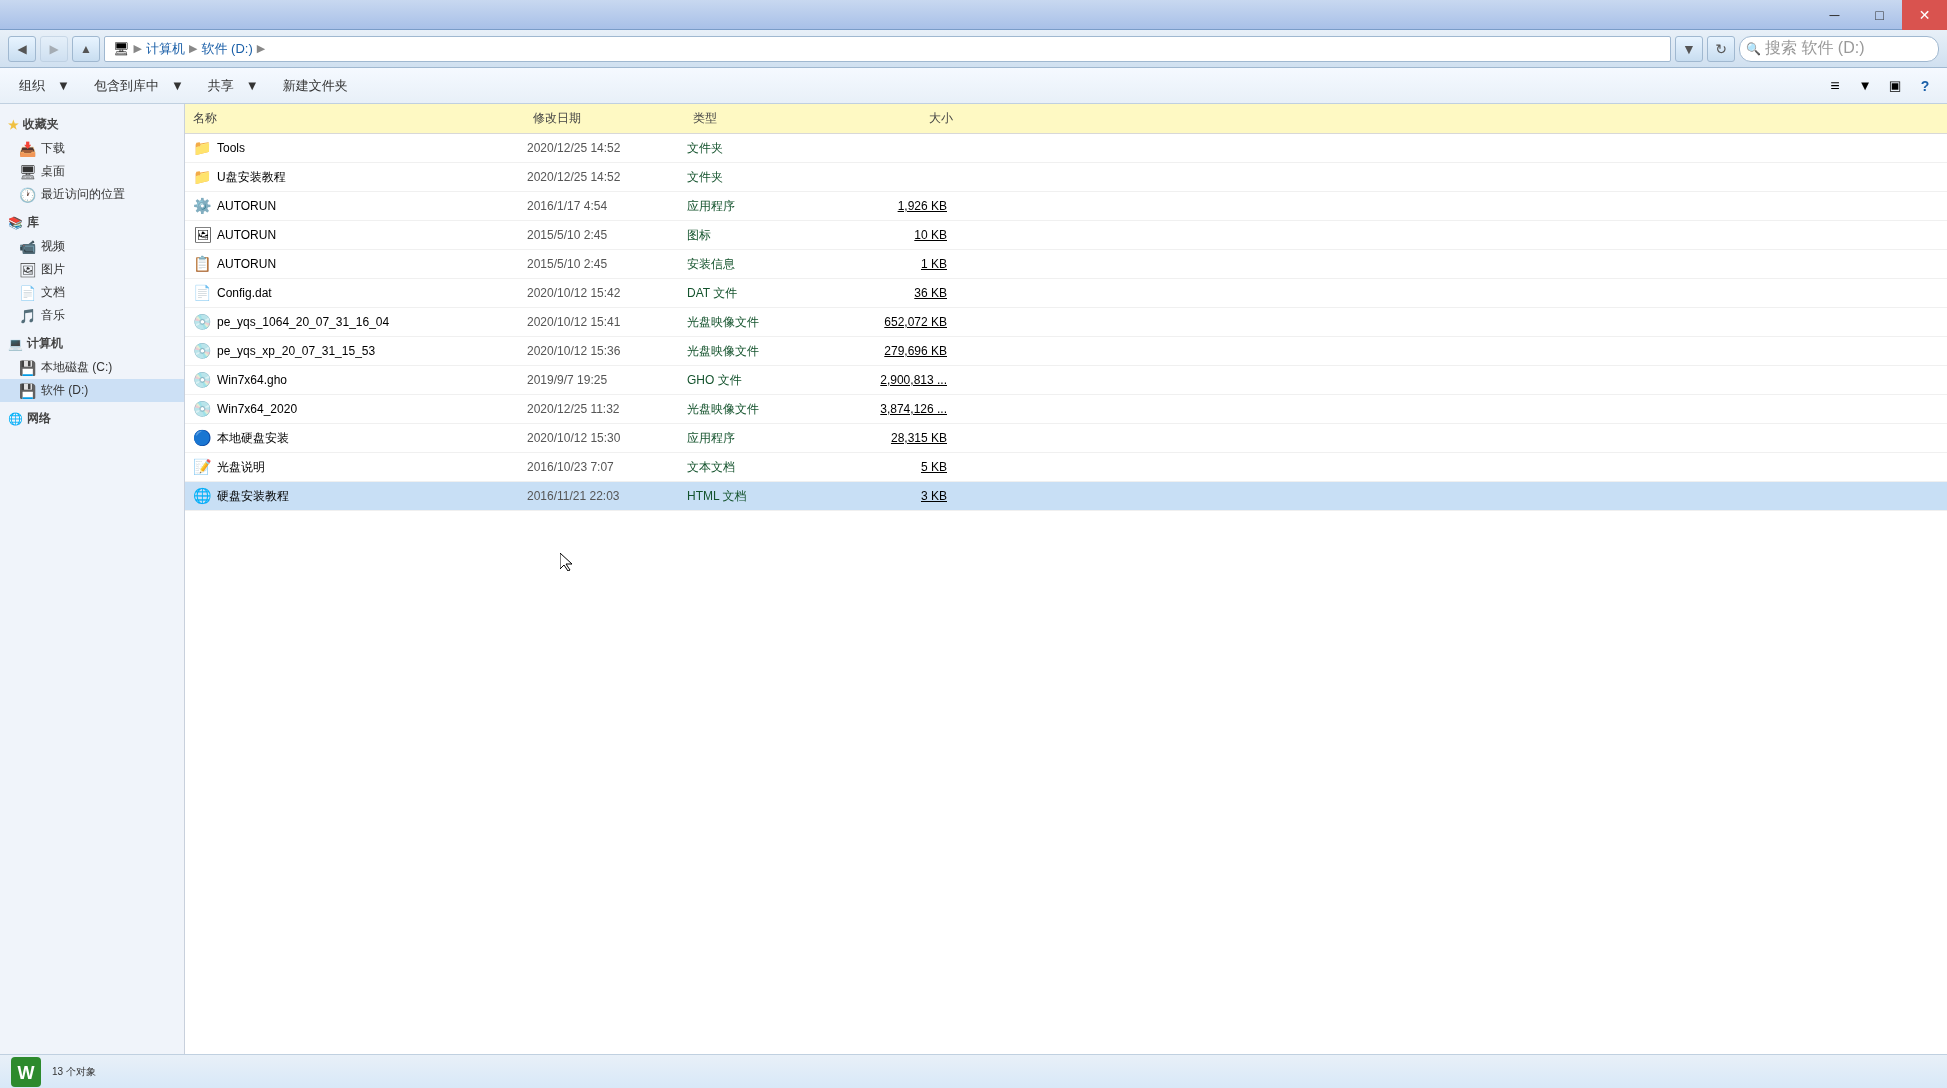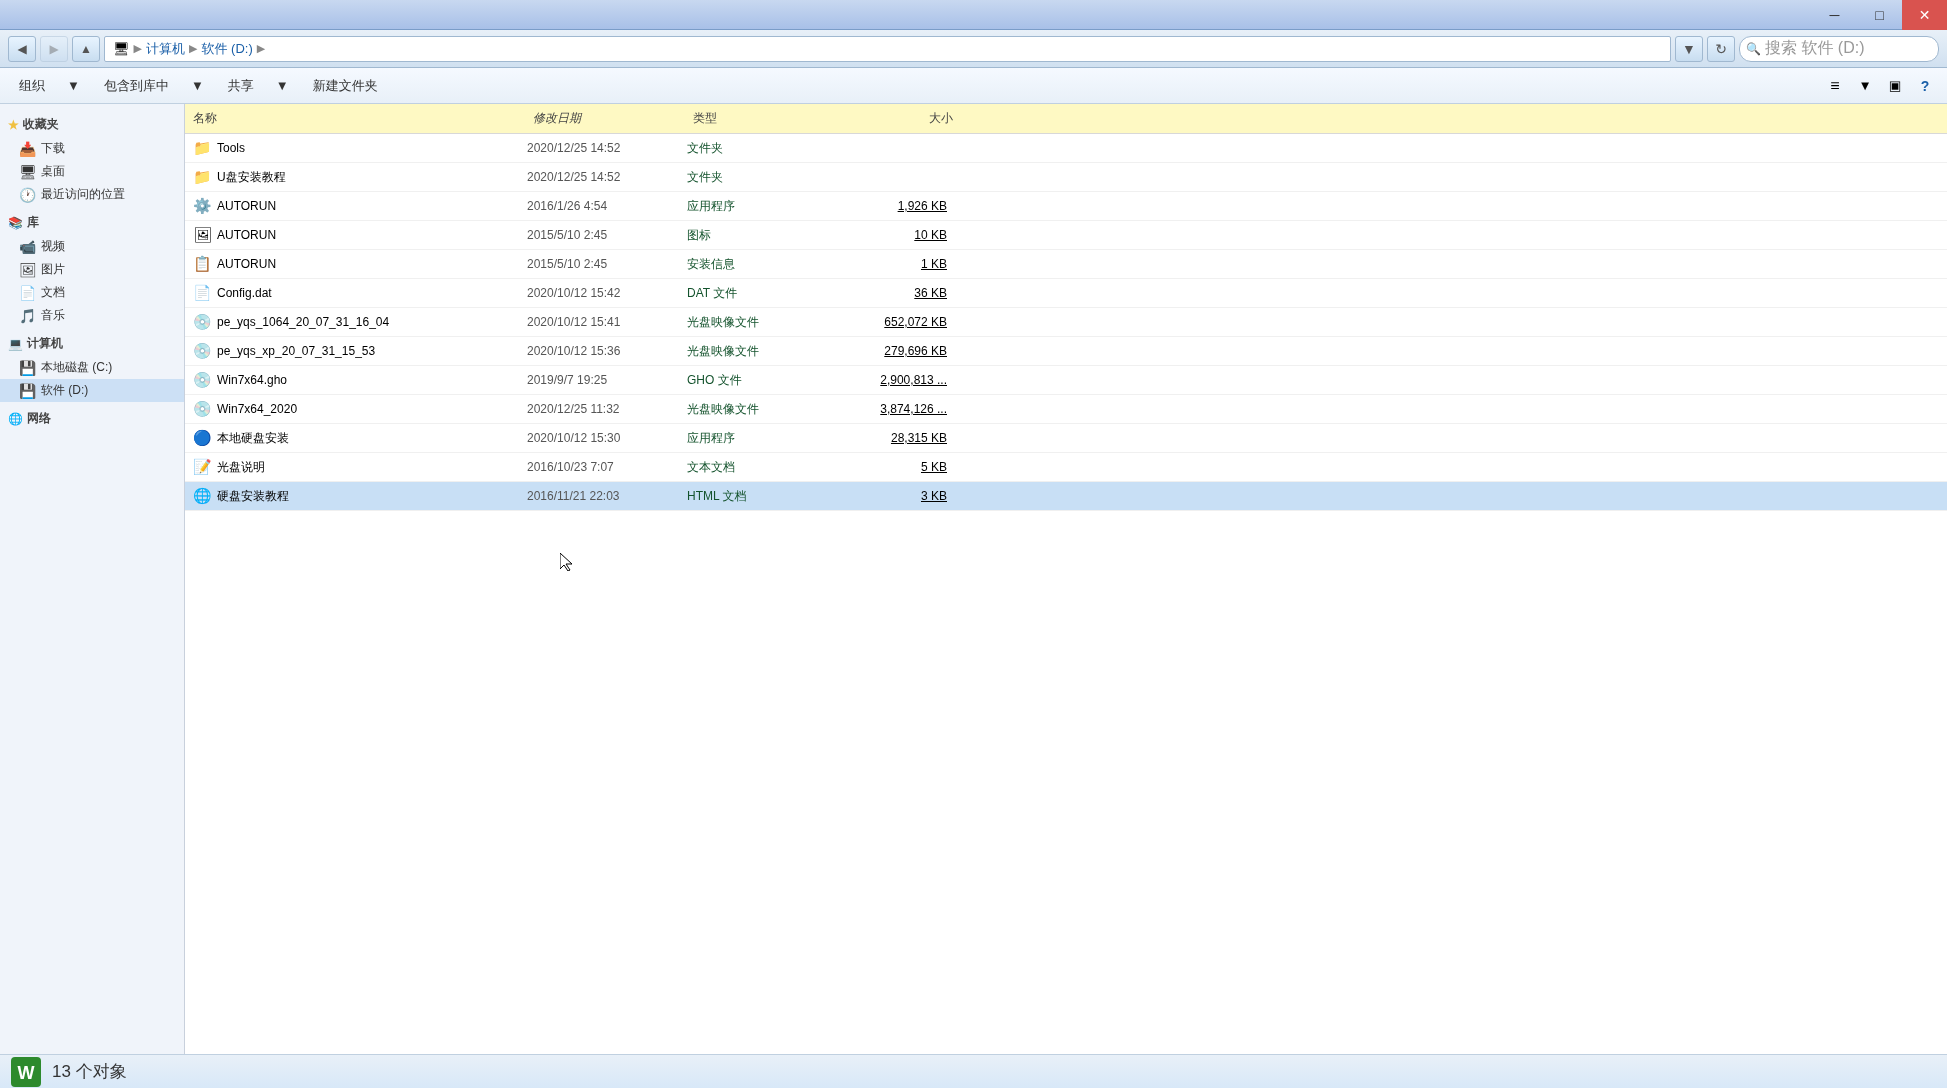"组织" .toolbar-btn { gap: 22px -> 12px }
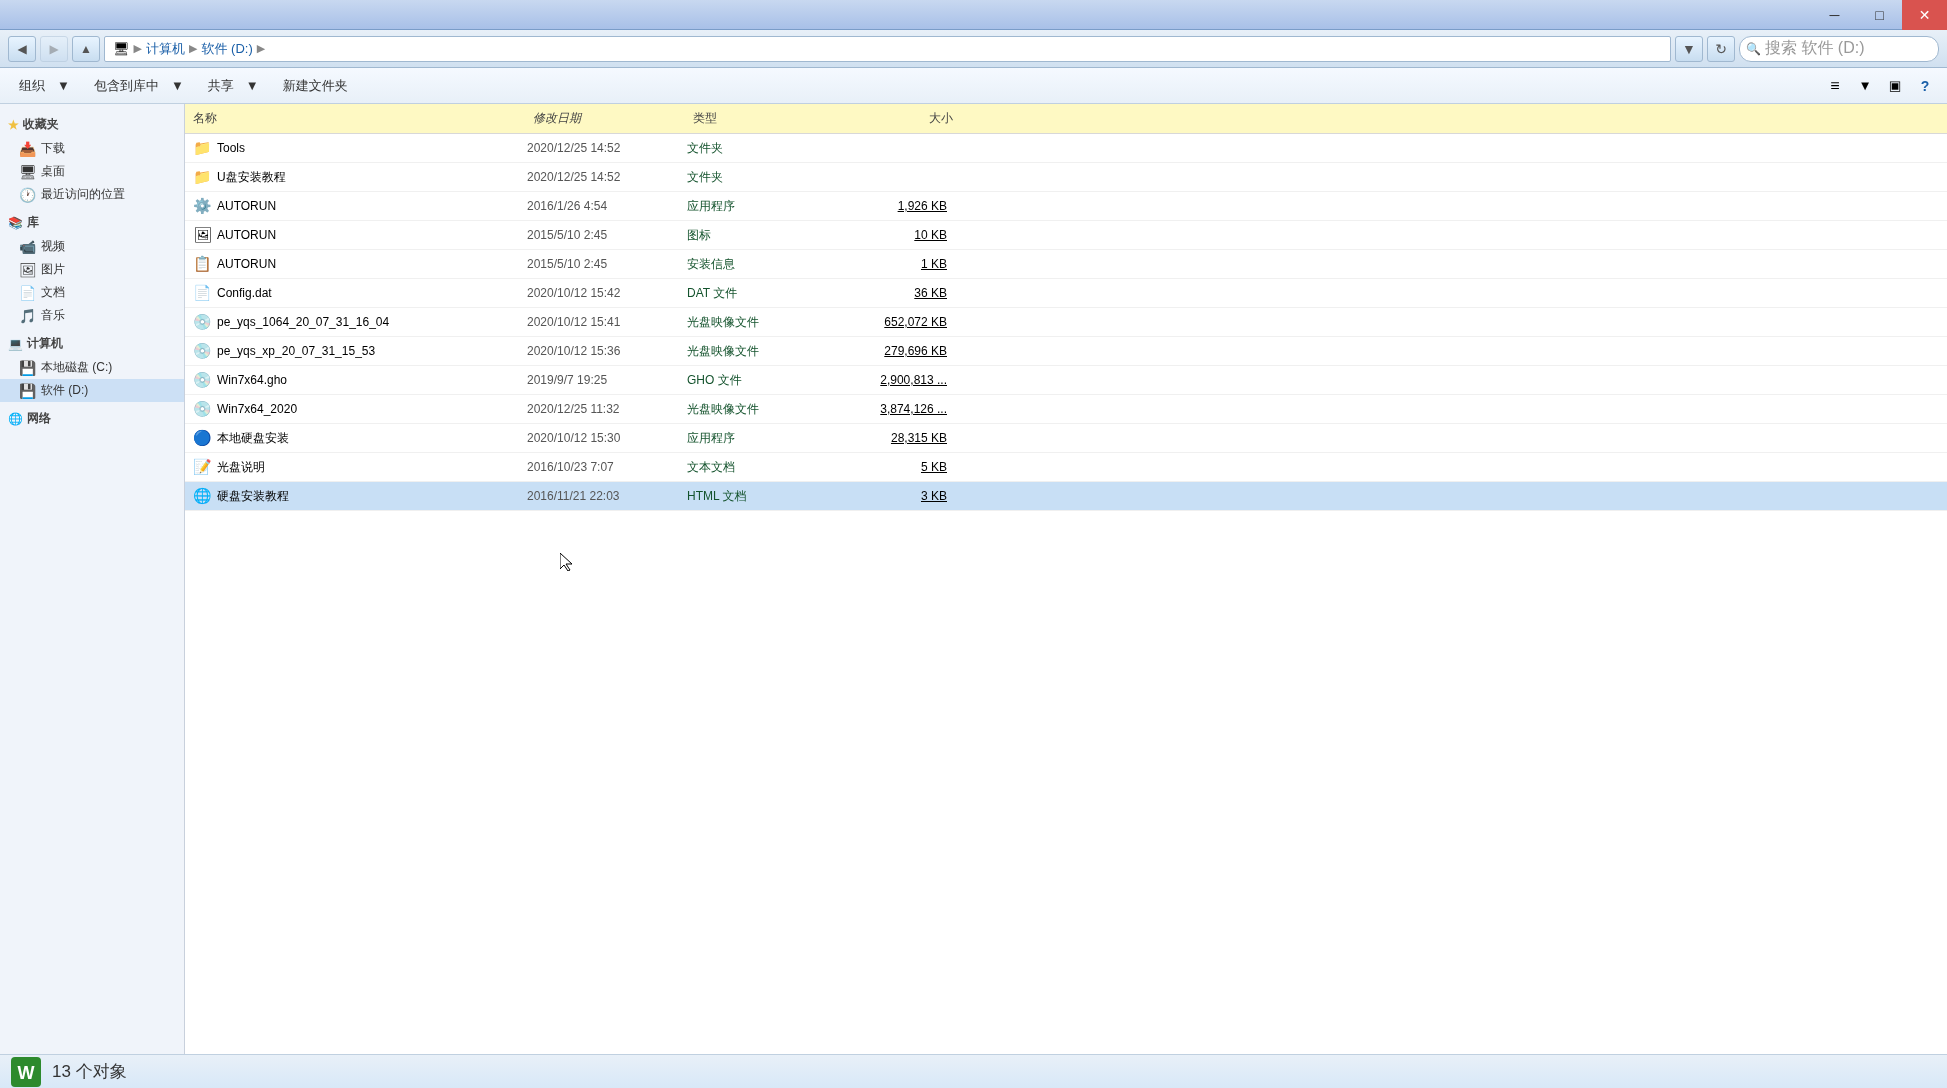"修改日期" .col-date { font-style: italic -> none }
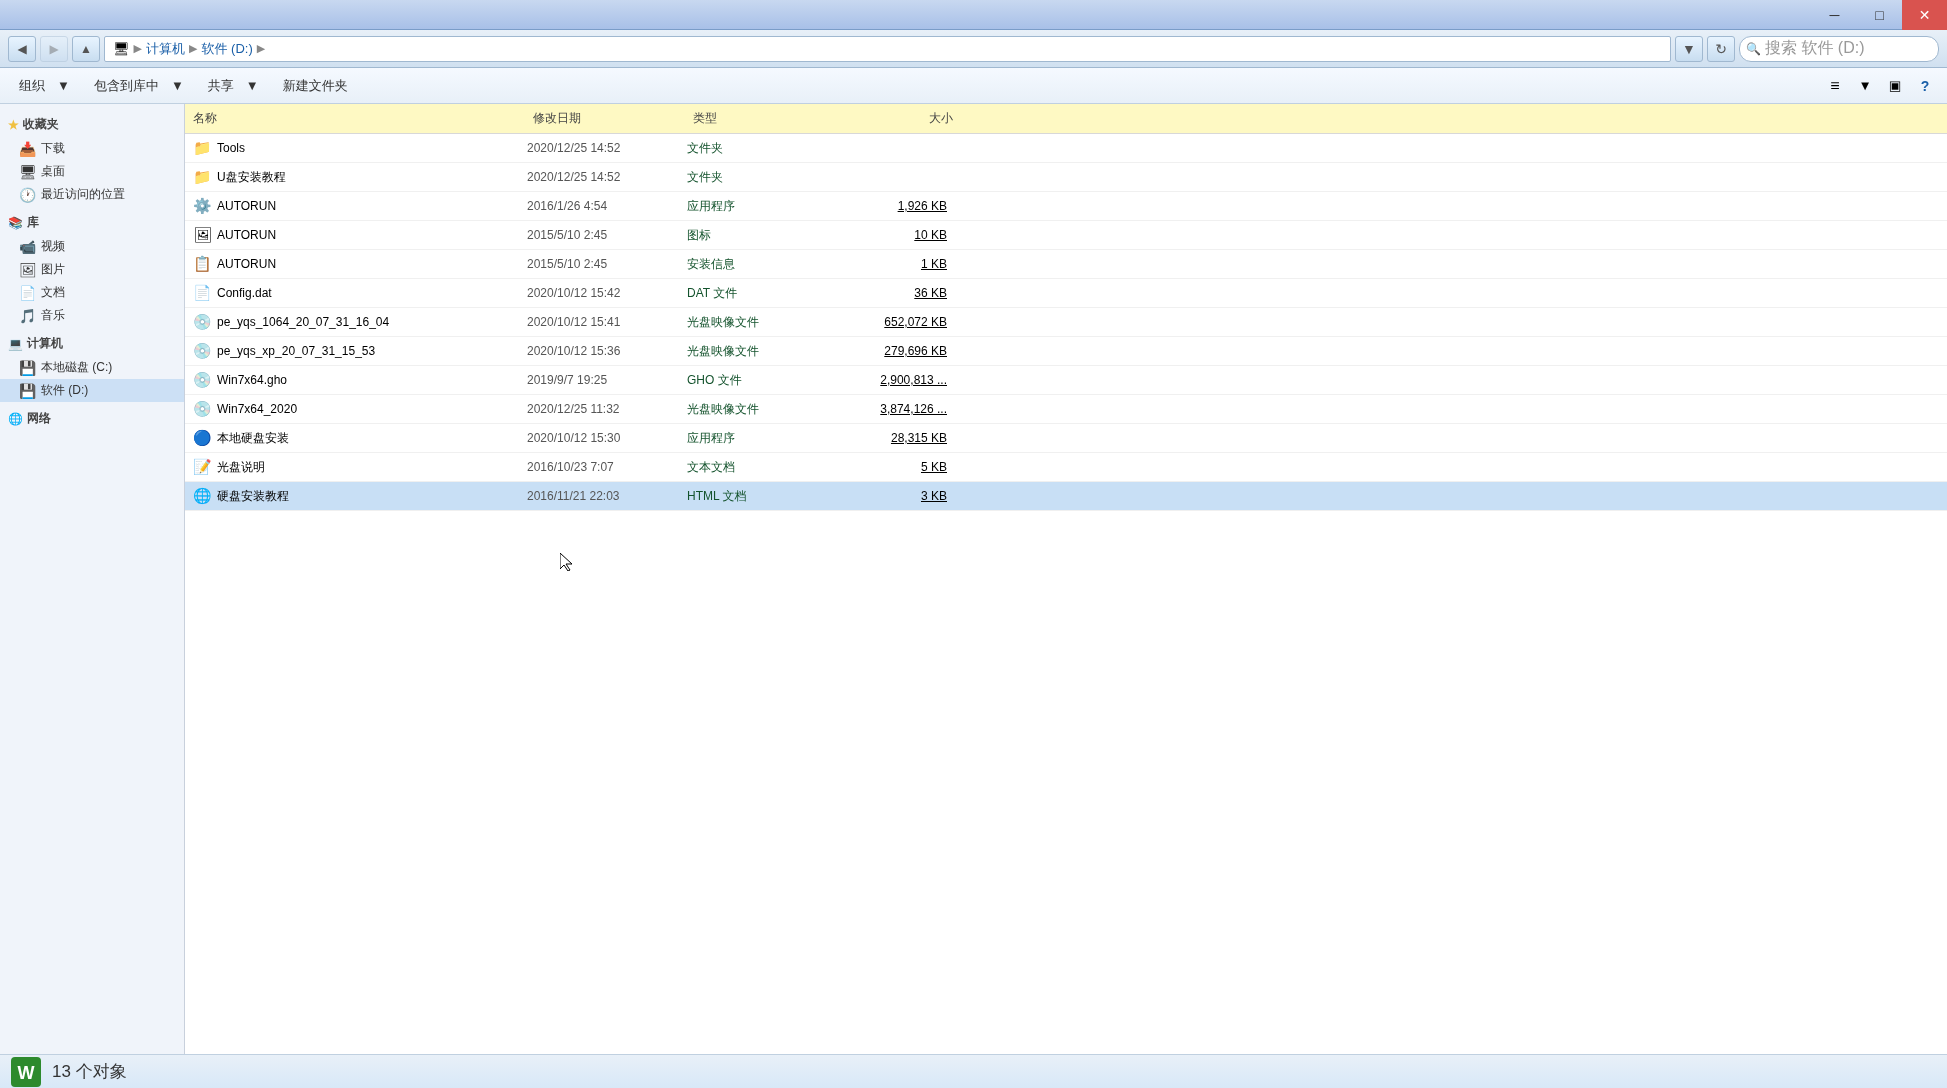"2016/1/26 4:54" div.file-date { text: 2016/1/26 -> 2016/1/17 }
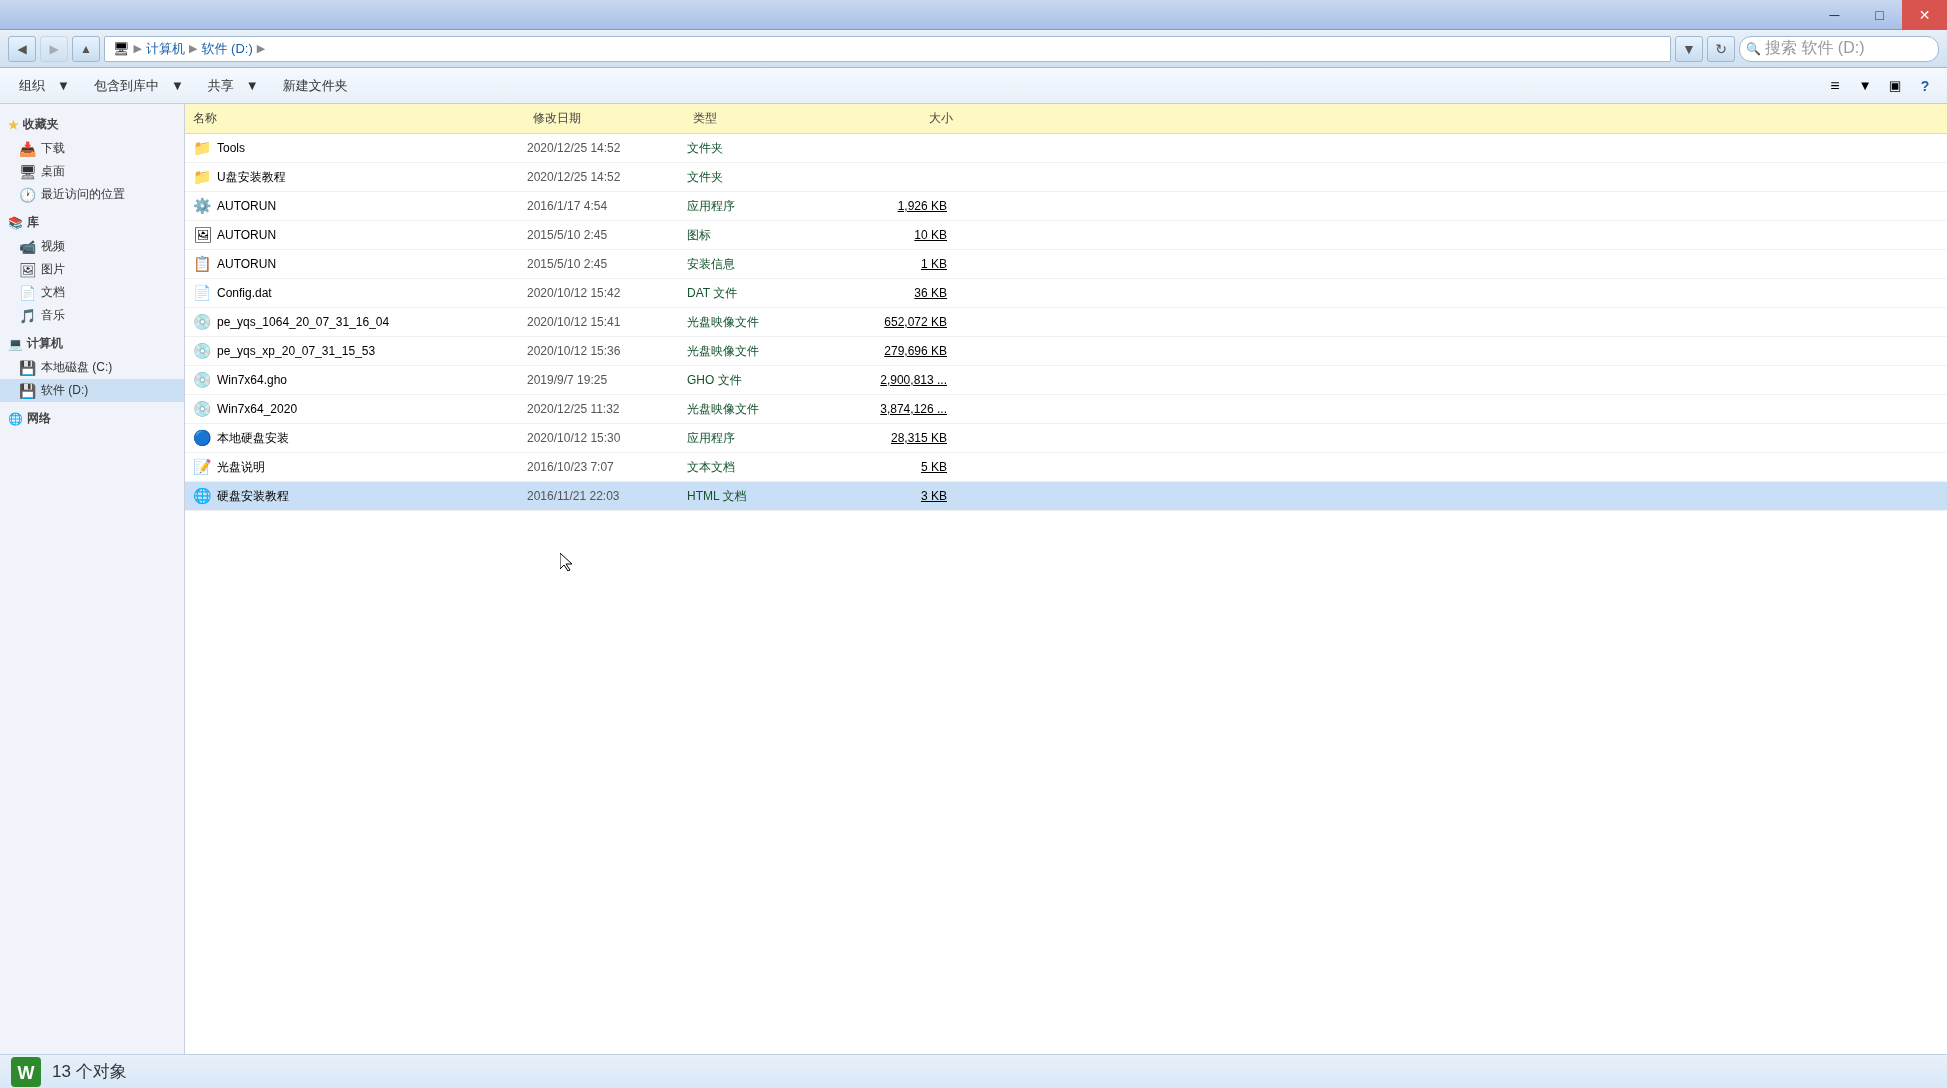"13 个对象" .status-text { font-size: 17px -> 10px }
